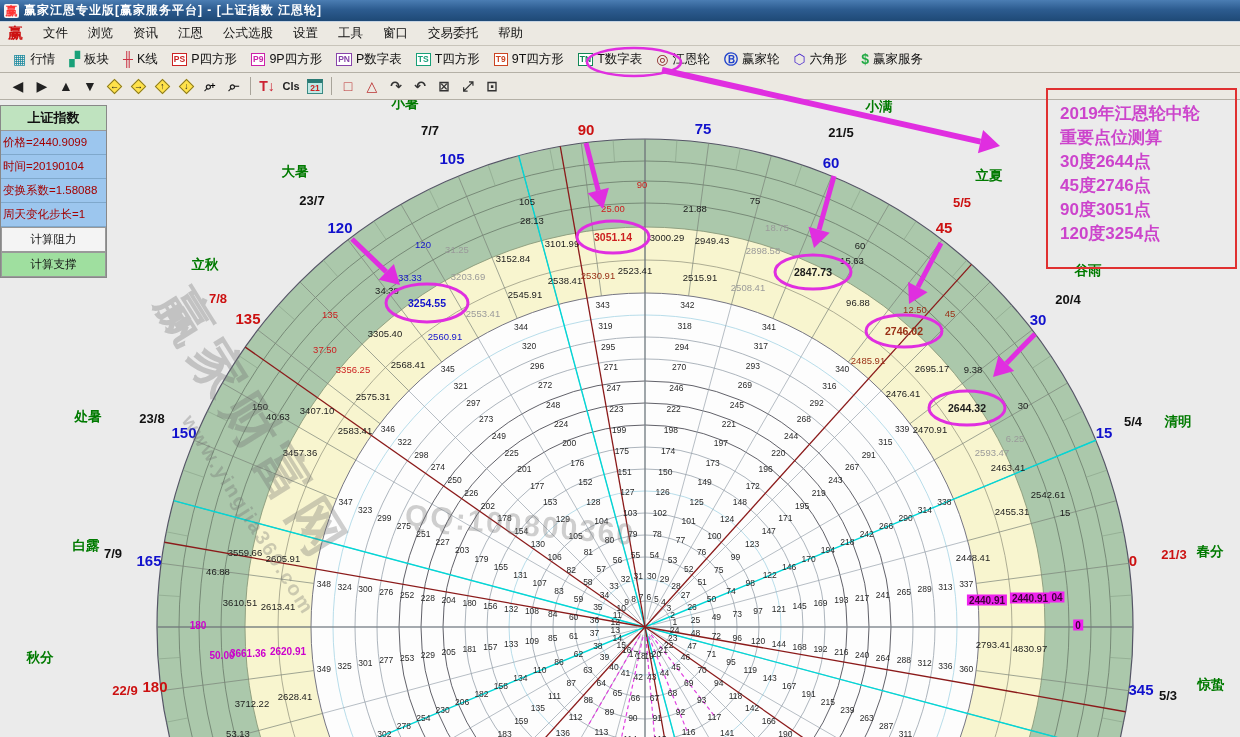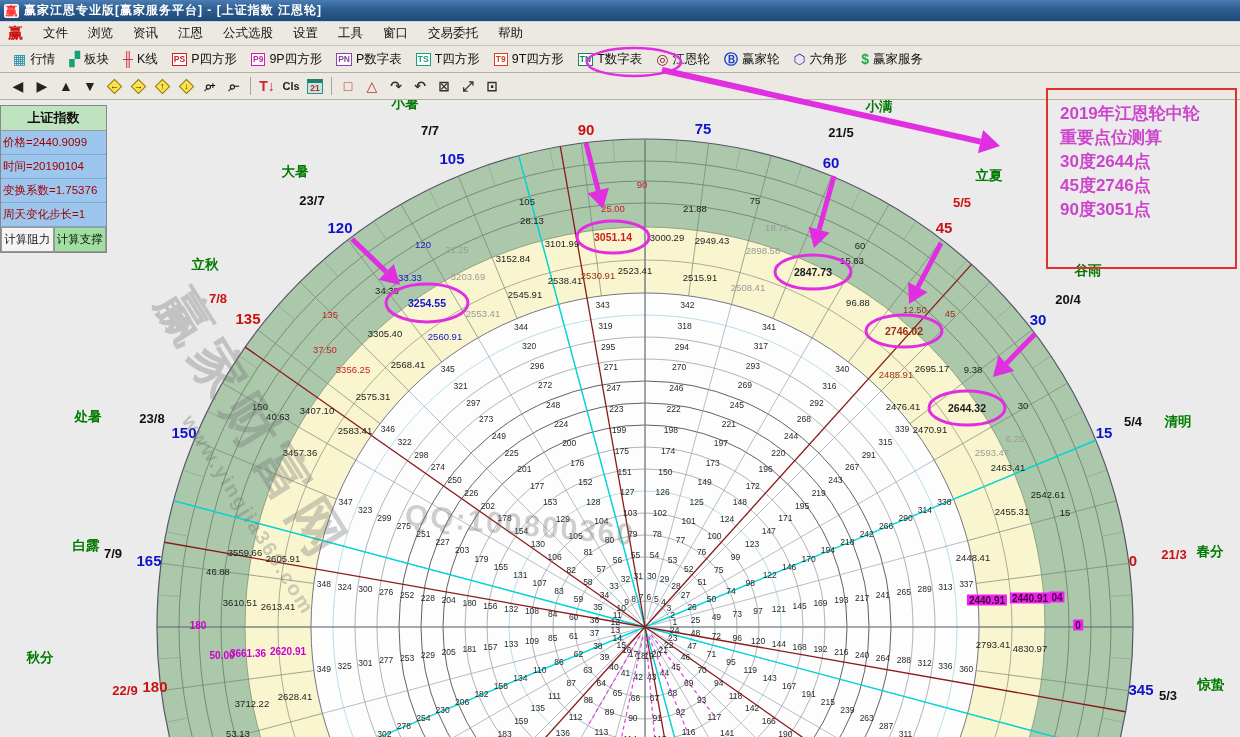"变换系数=1.75376" div.info-r { text: 1.75376 -> 1.58088 }
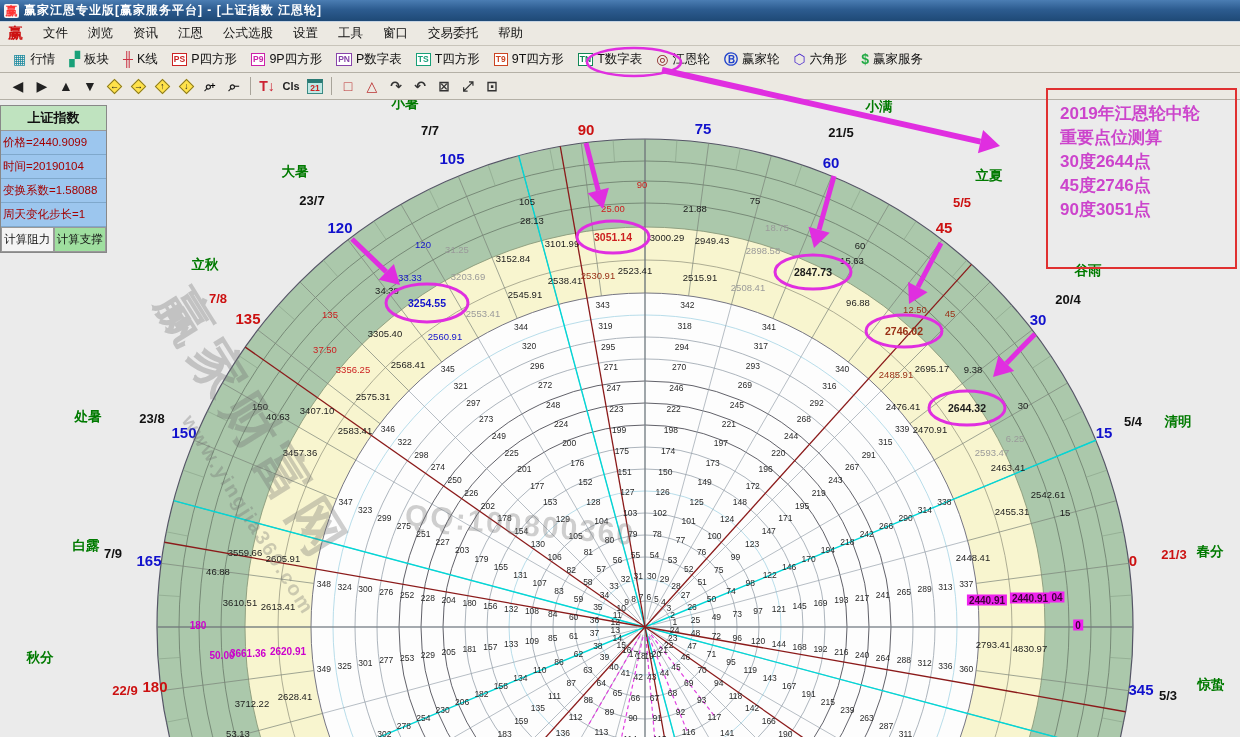"计算阻力" .info-btns { flex-direction: none -> column }
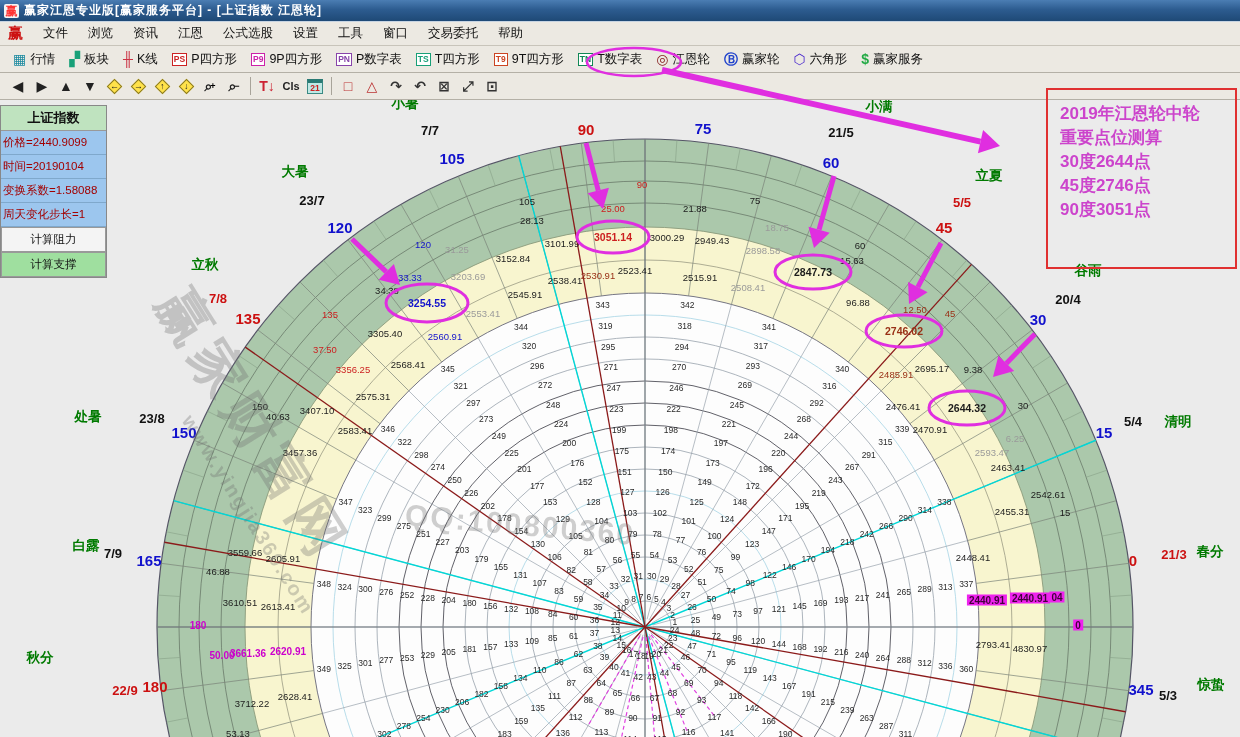"120度3254点" div.annline { html: none -> <div>120度3254点</div> }
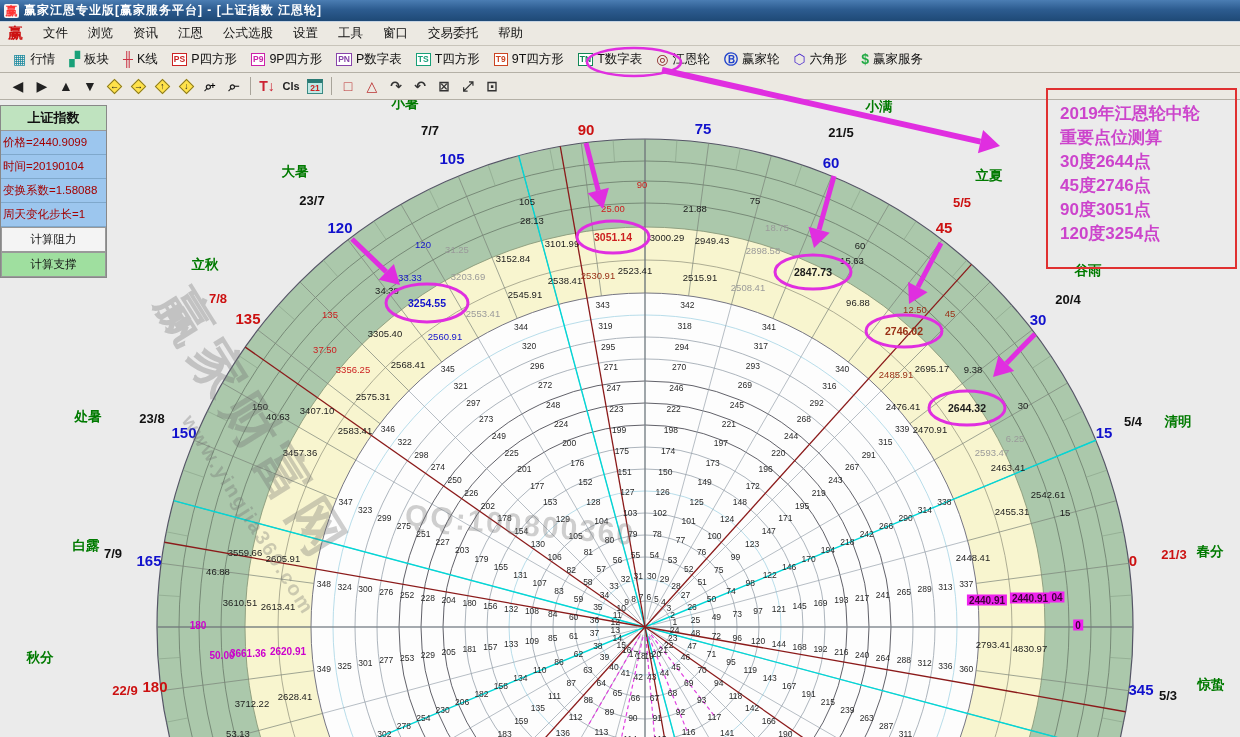"2485.91" div.lbl { margin-left: 28px -> none; top: 274px -> 260px }
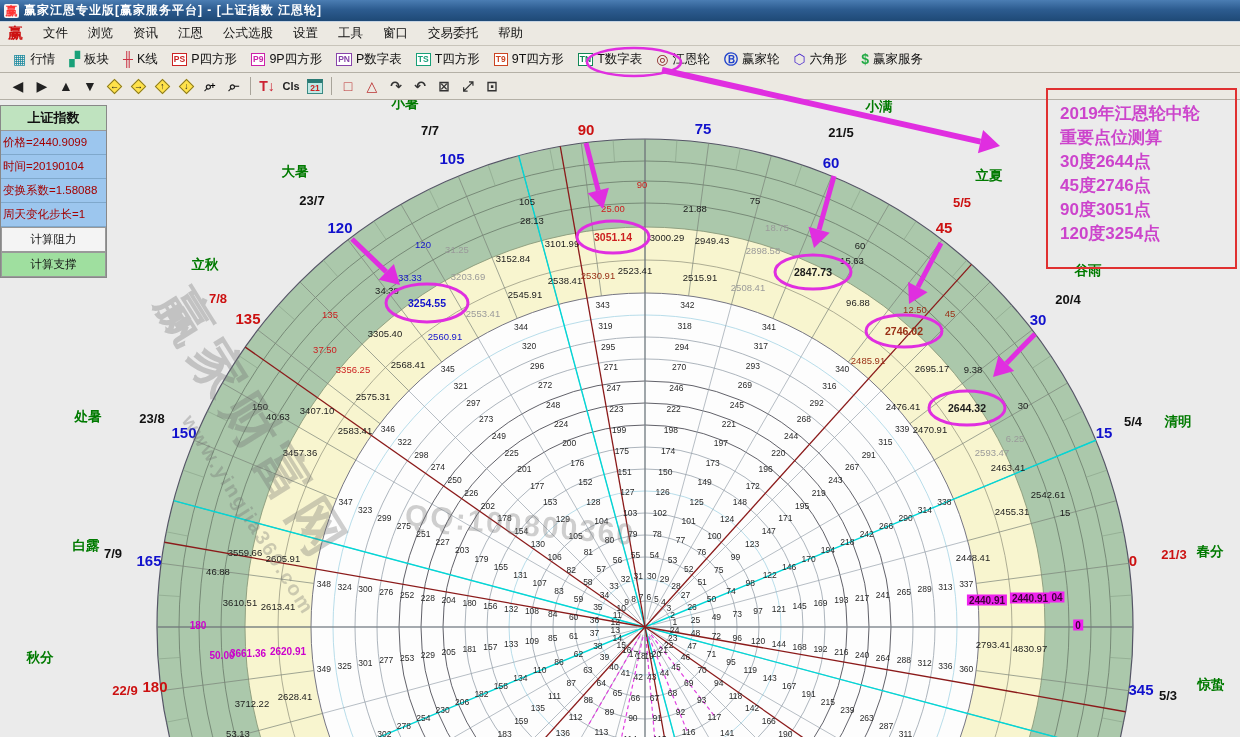"2476.41" div.lbl { top: 306px -> 293px }
